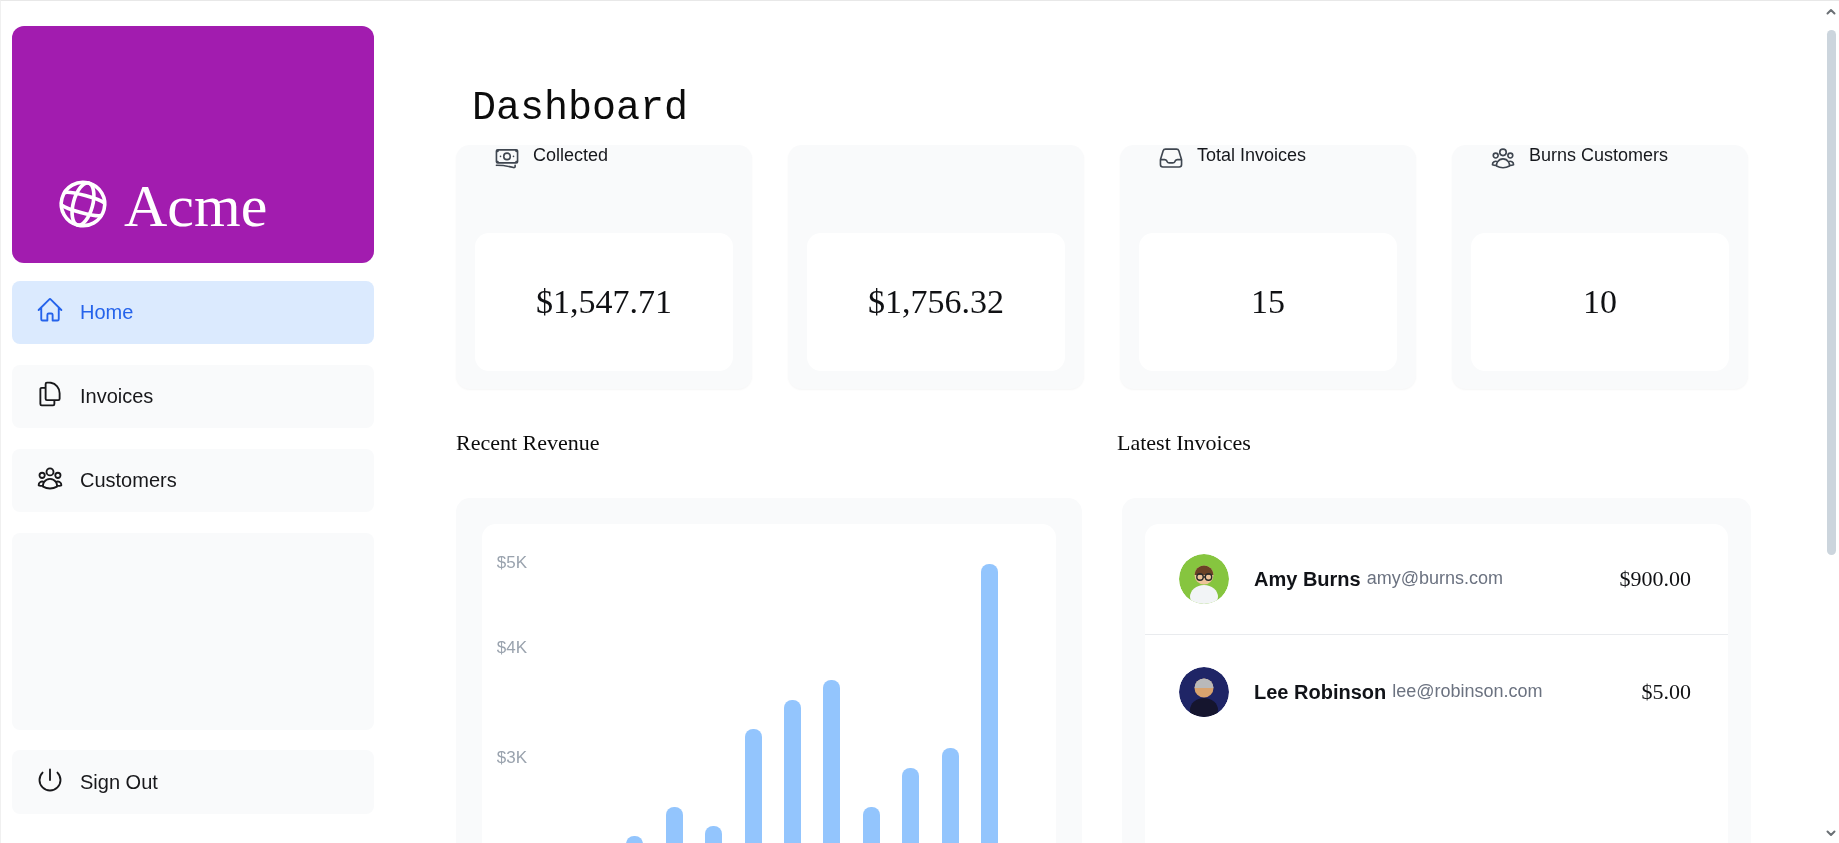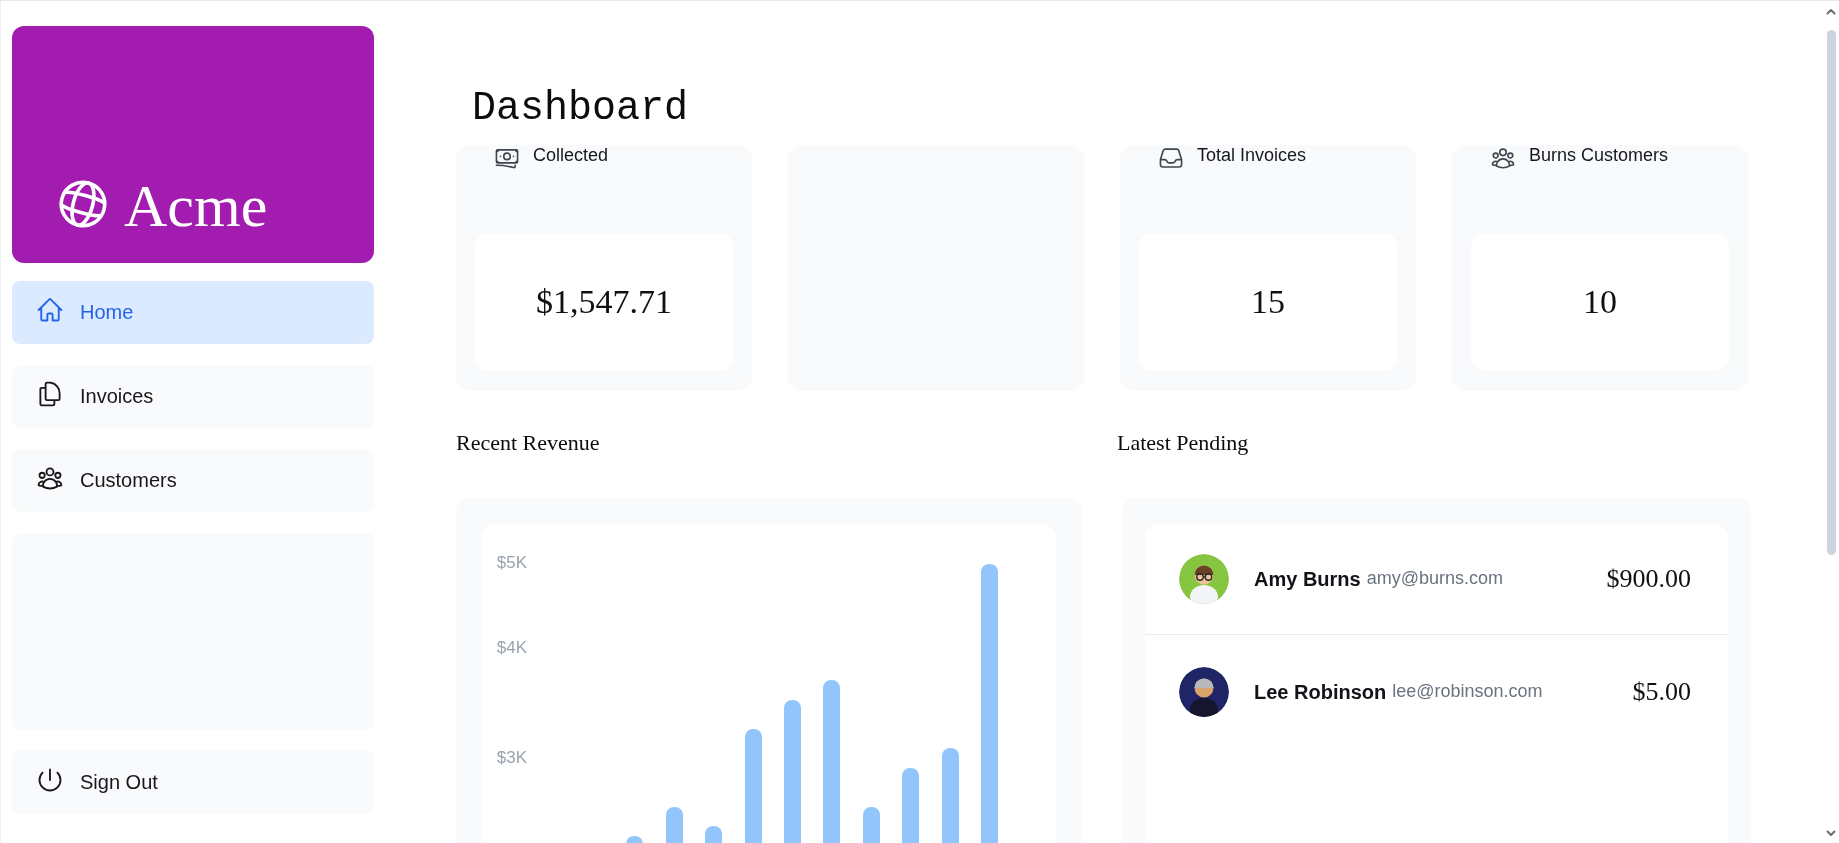"$1,756.32" div.card-value { html: none -> <div>$1,756.32</div> }
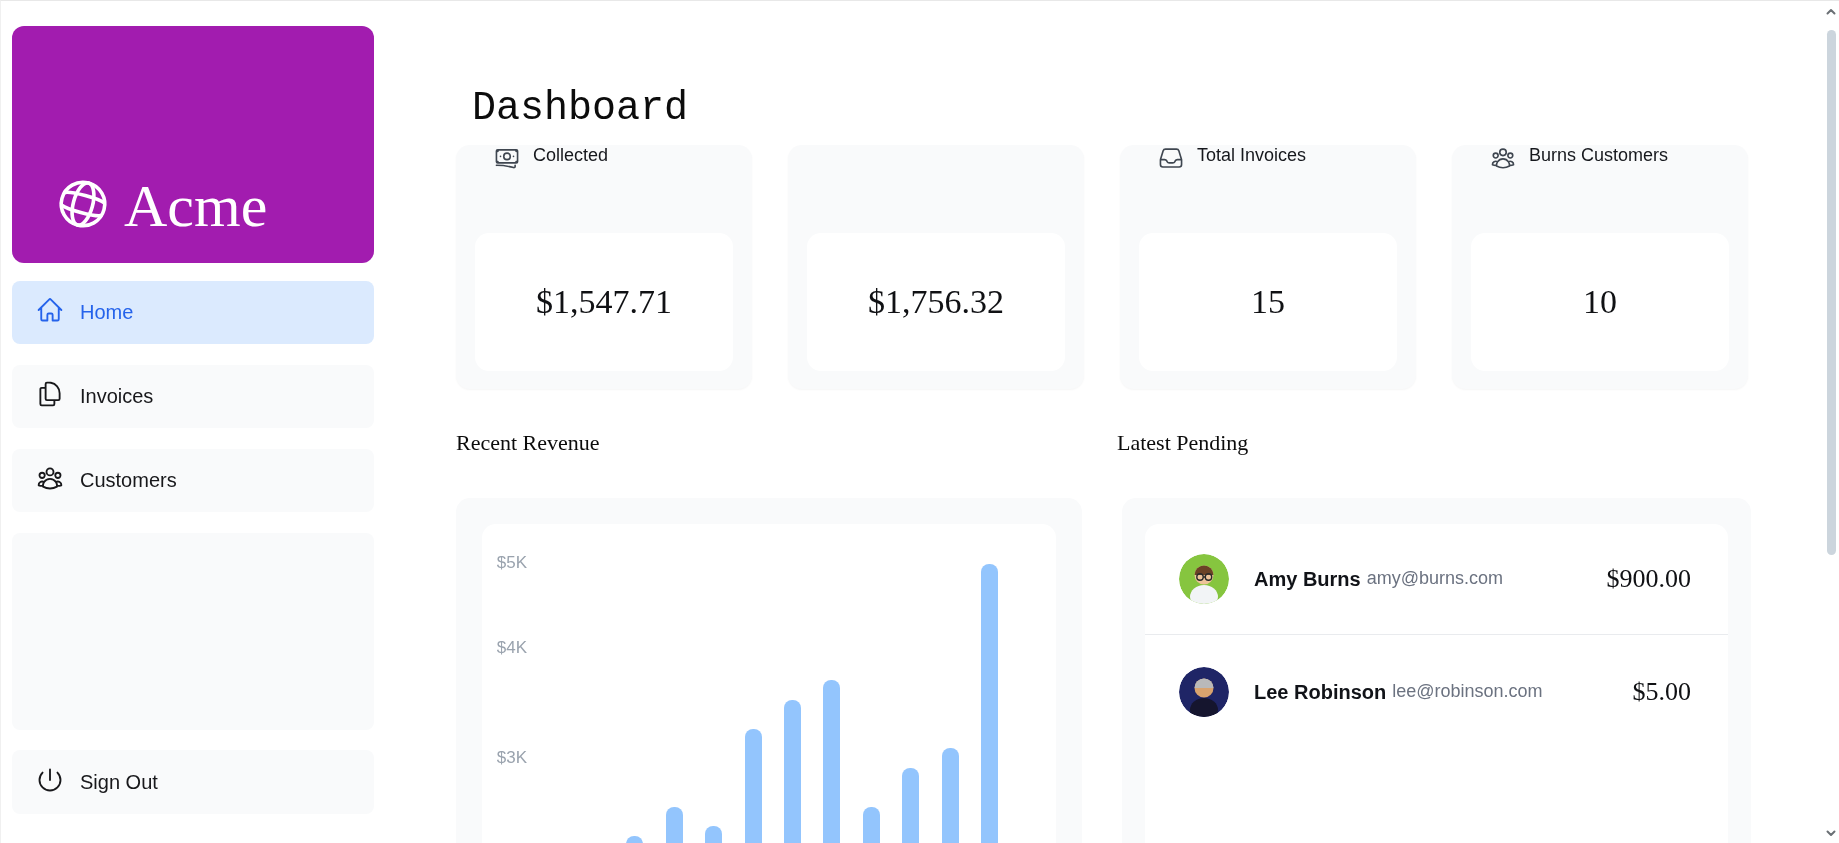"Latest Pending" h2.section-heading { text: Pending -> Invoices }
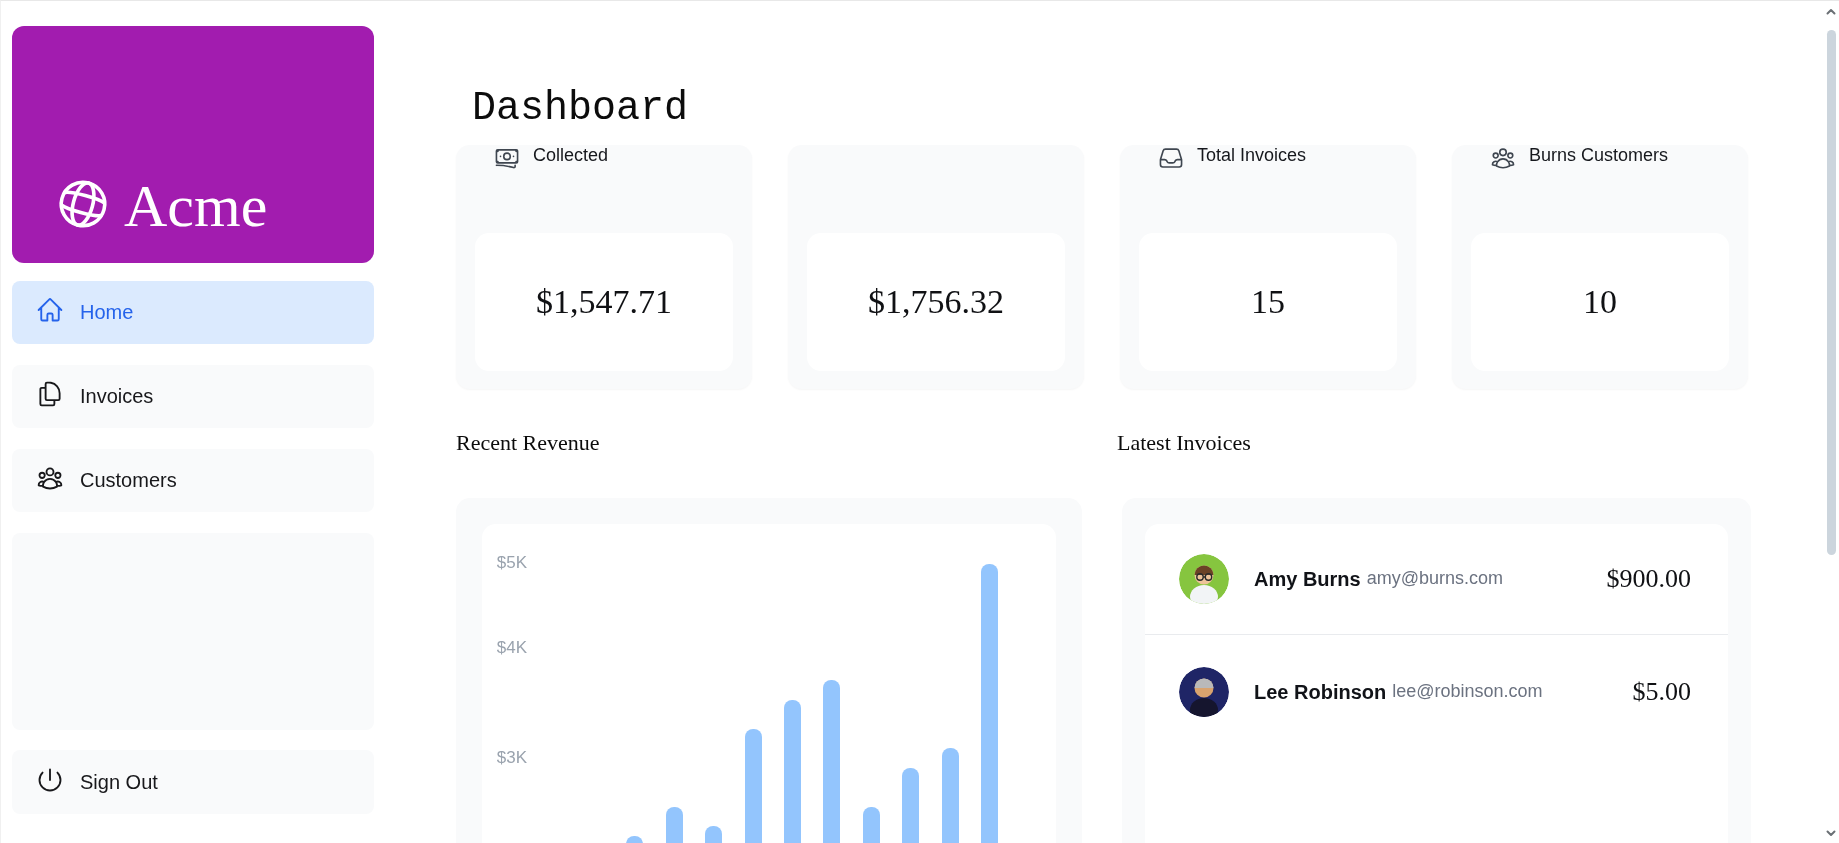"$900.00" .inv-amount { font-size: 26px -> 22px }
